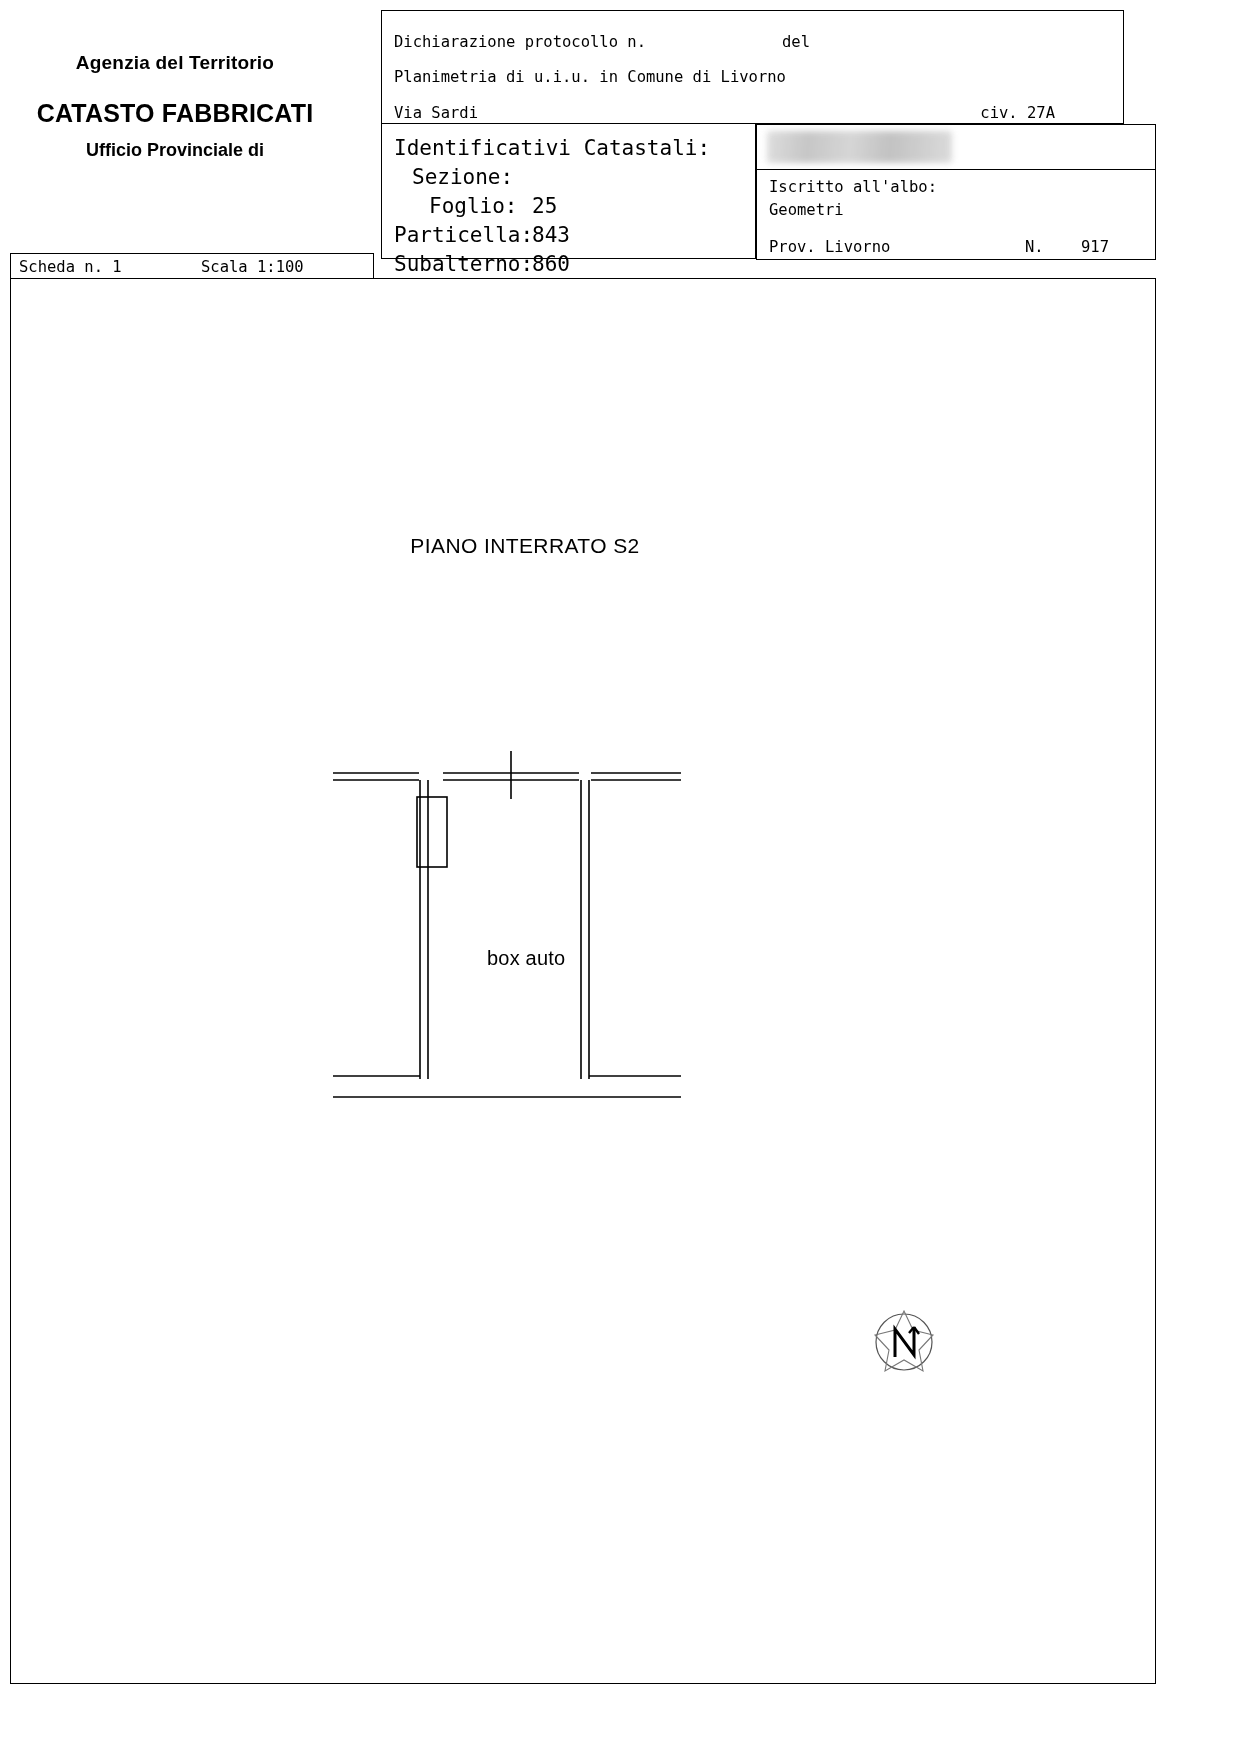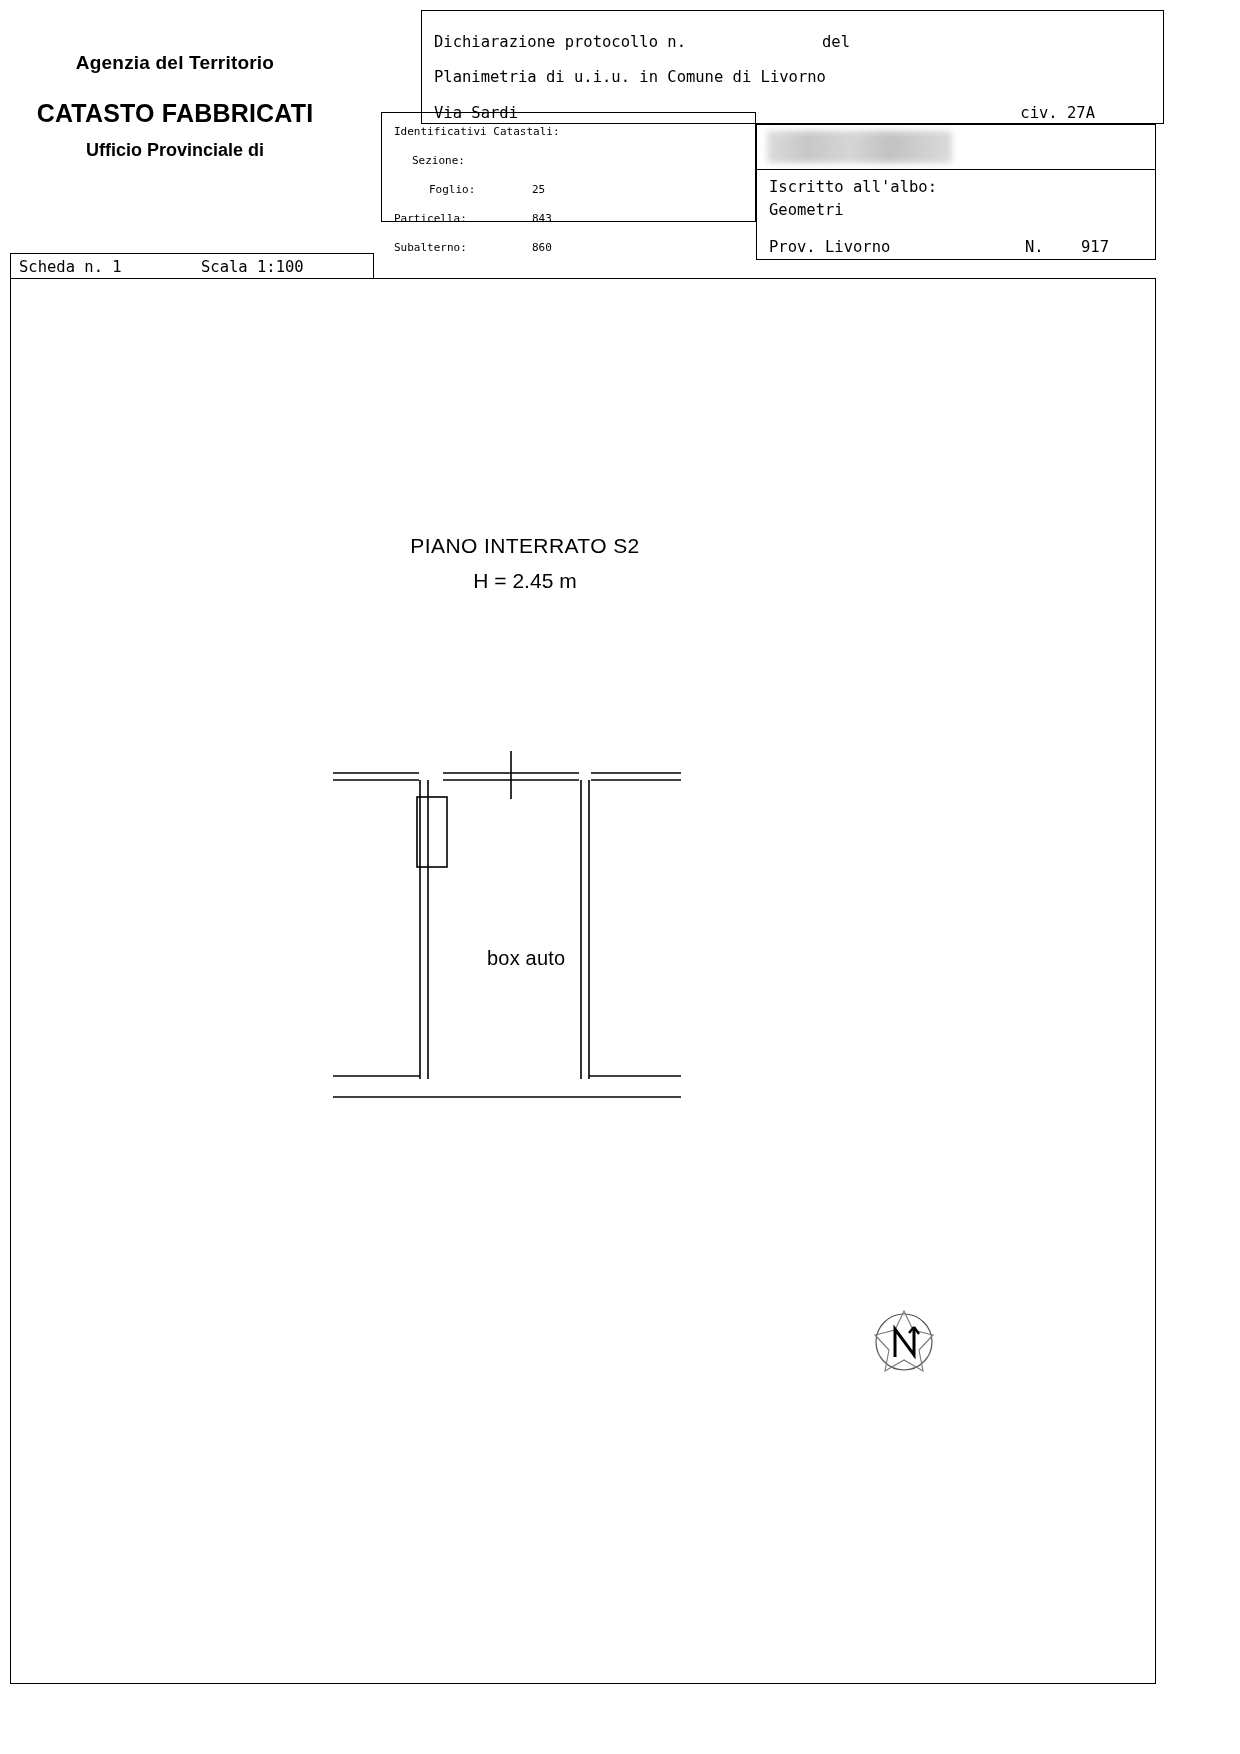"Dichiarazione protocollo n." .proto-box { margin-left: 40px -> none }
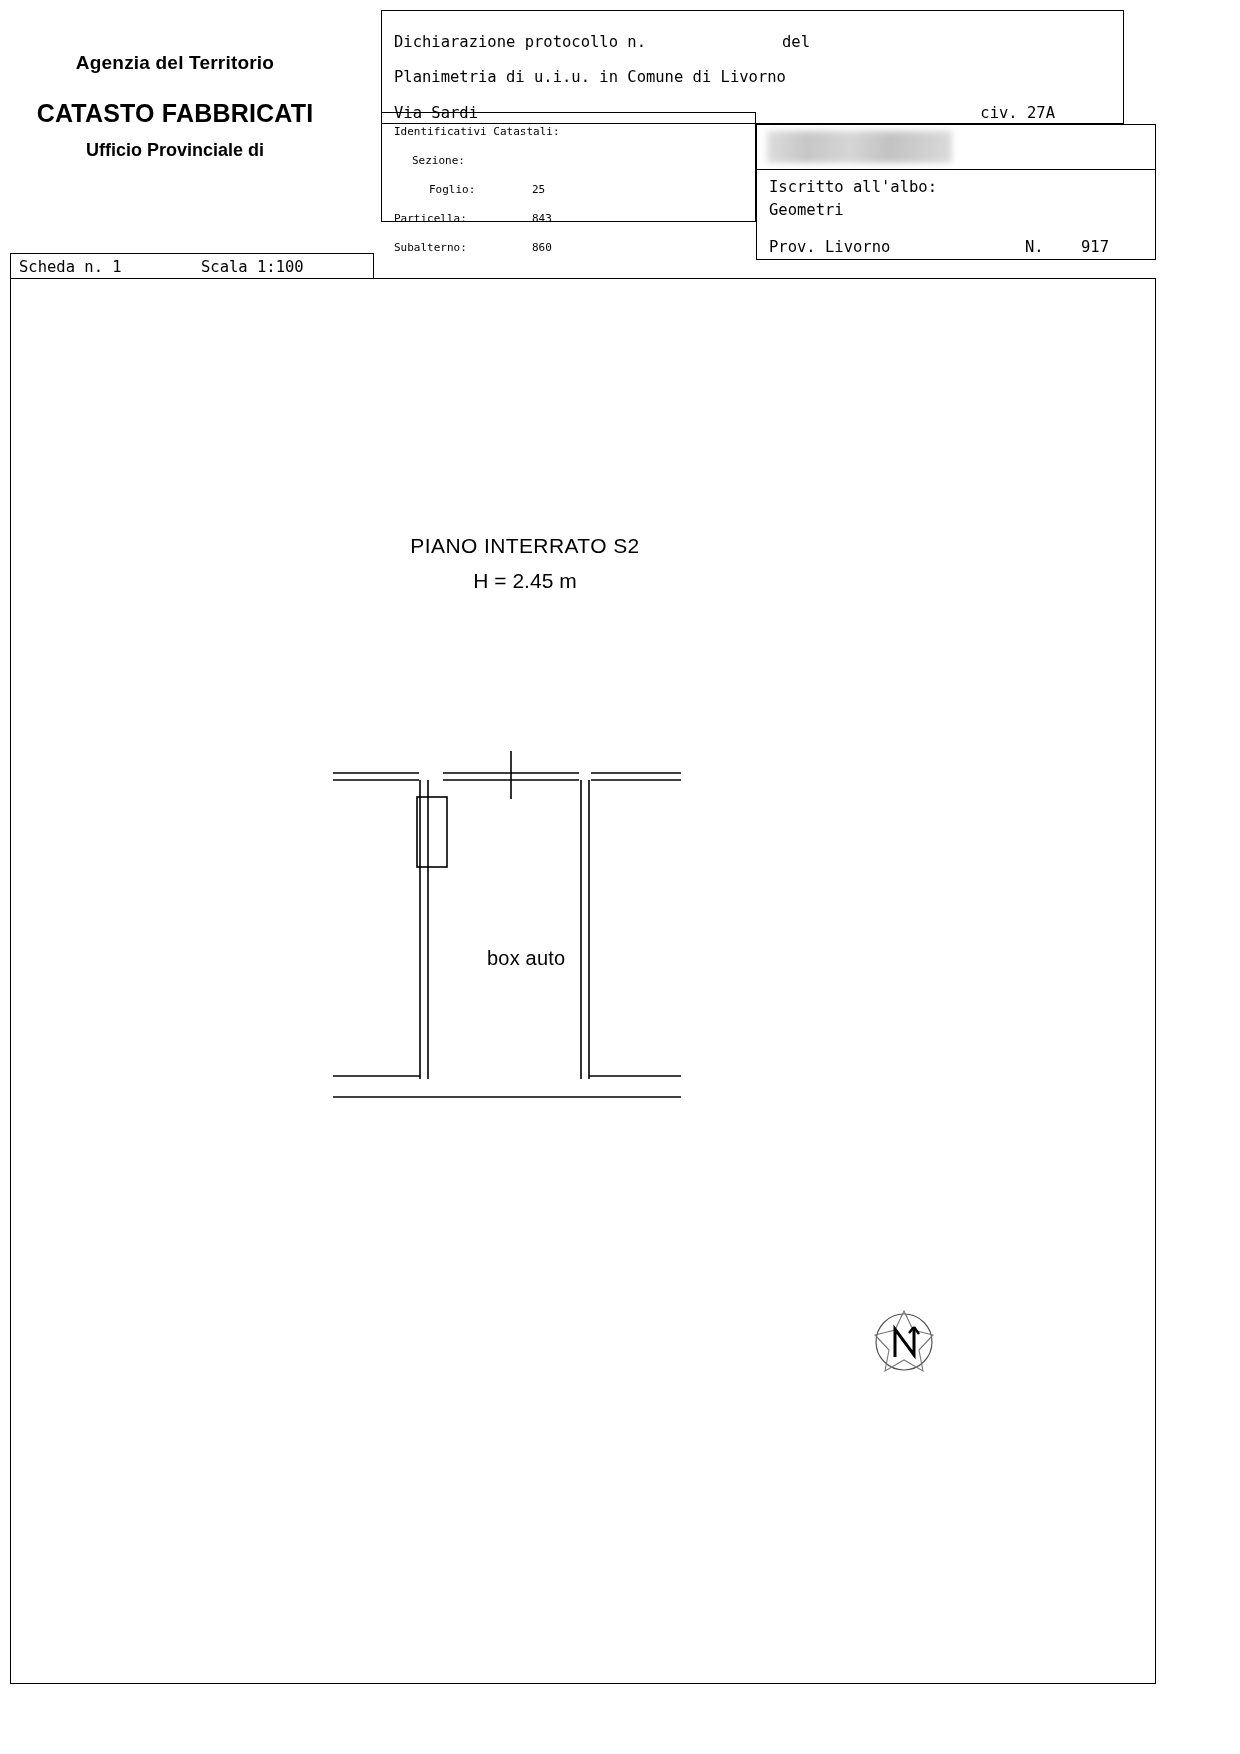"Identificativi Catastali:" .ident-box { font-size: 11px -> 21px; height: 110px -> 136px; top: 112px -> 123px }
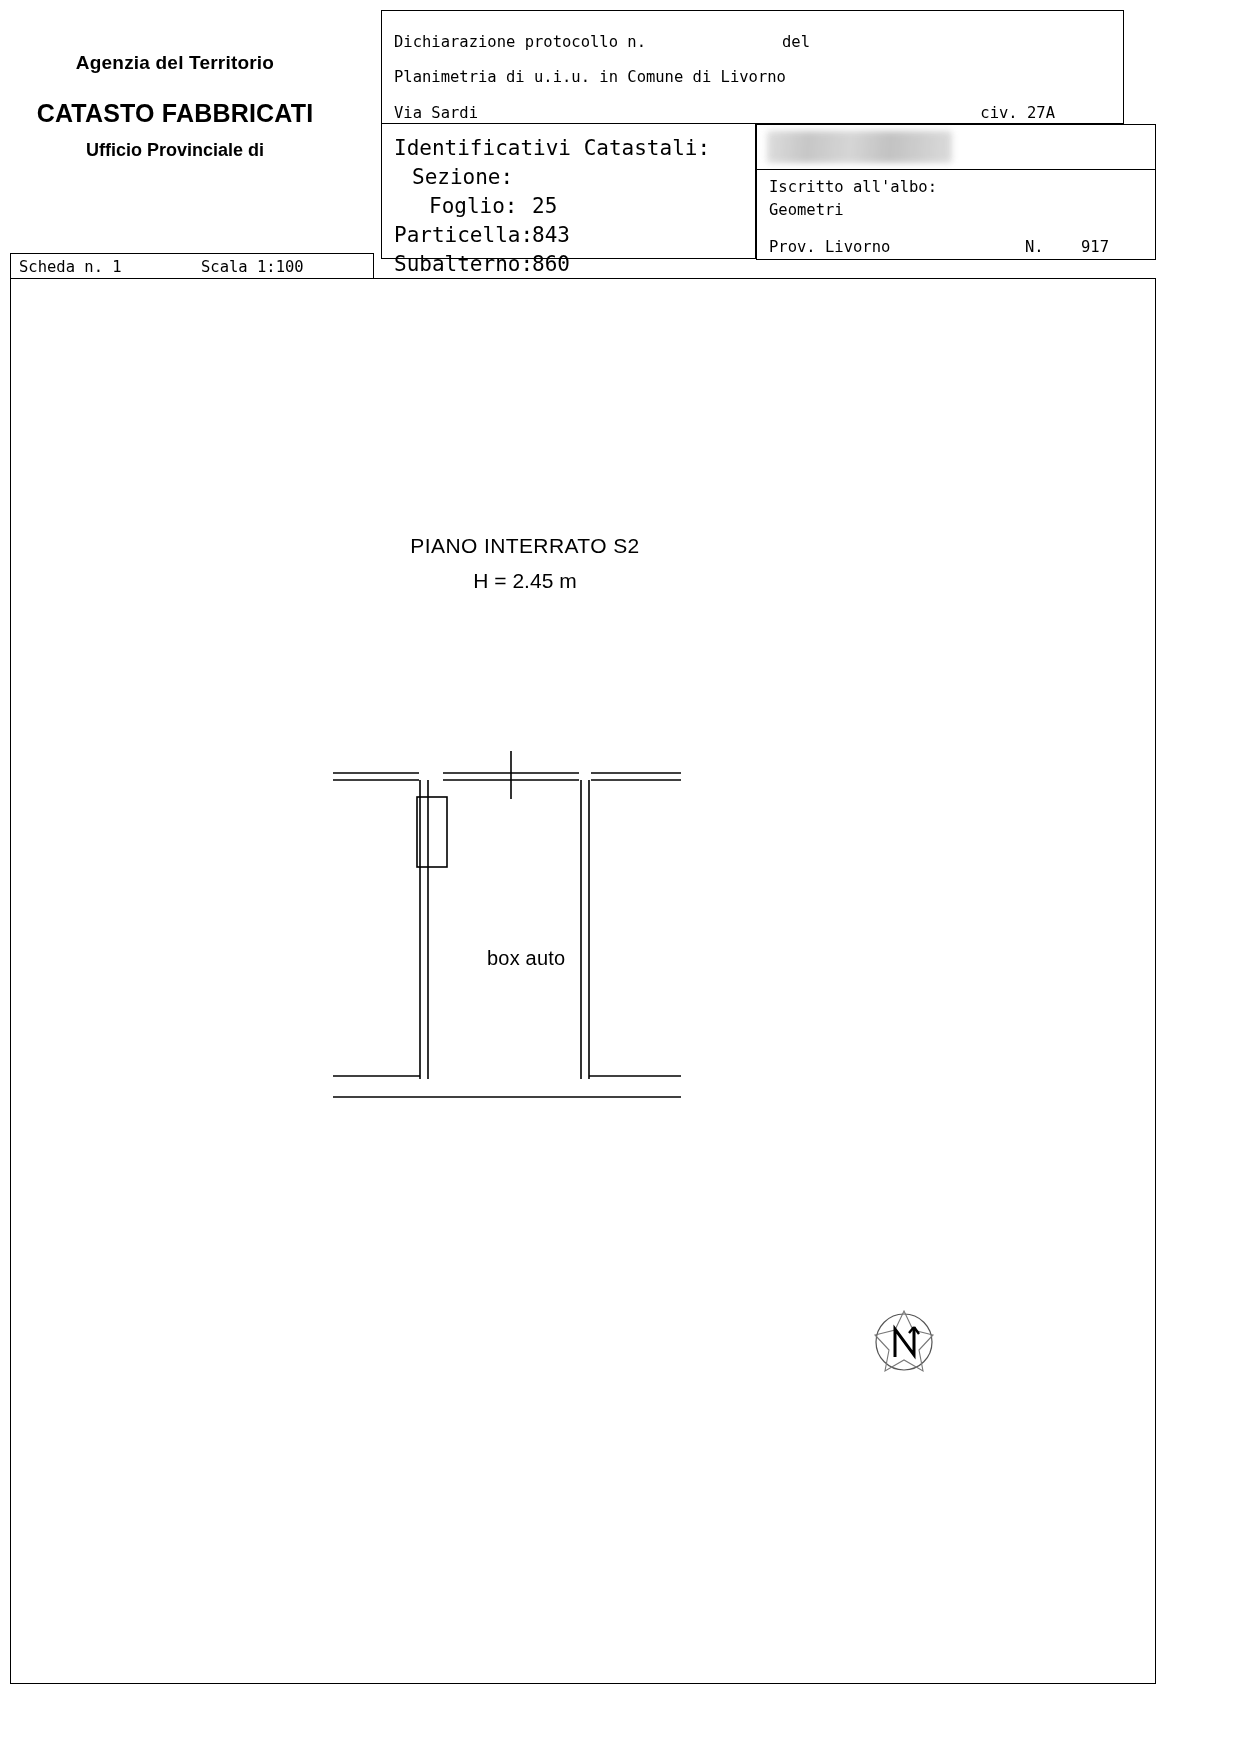"H = 2.45 m" div.floor-height { html: <div><span>H = 2.45 m</span></div> -> none }
